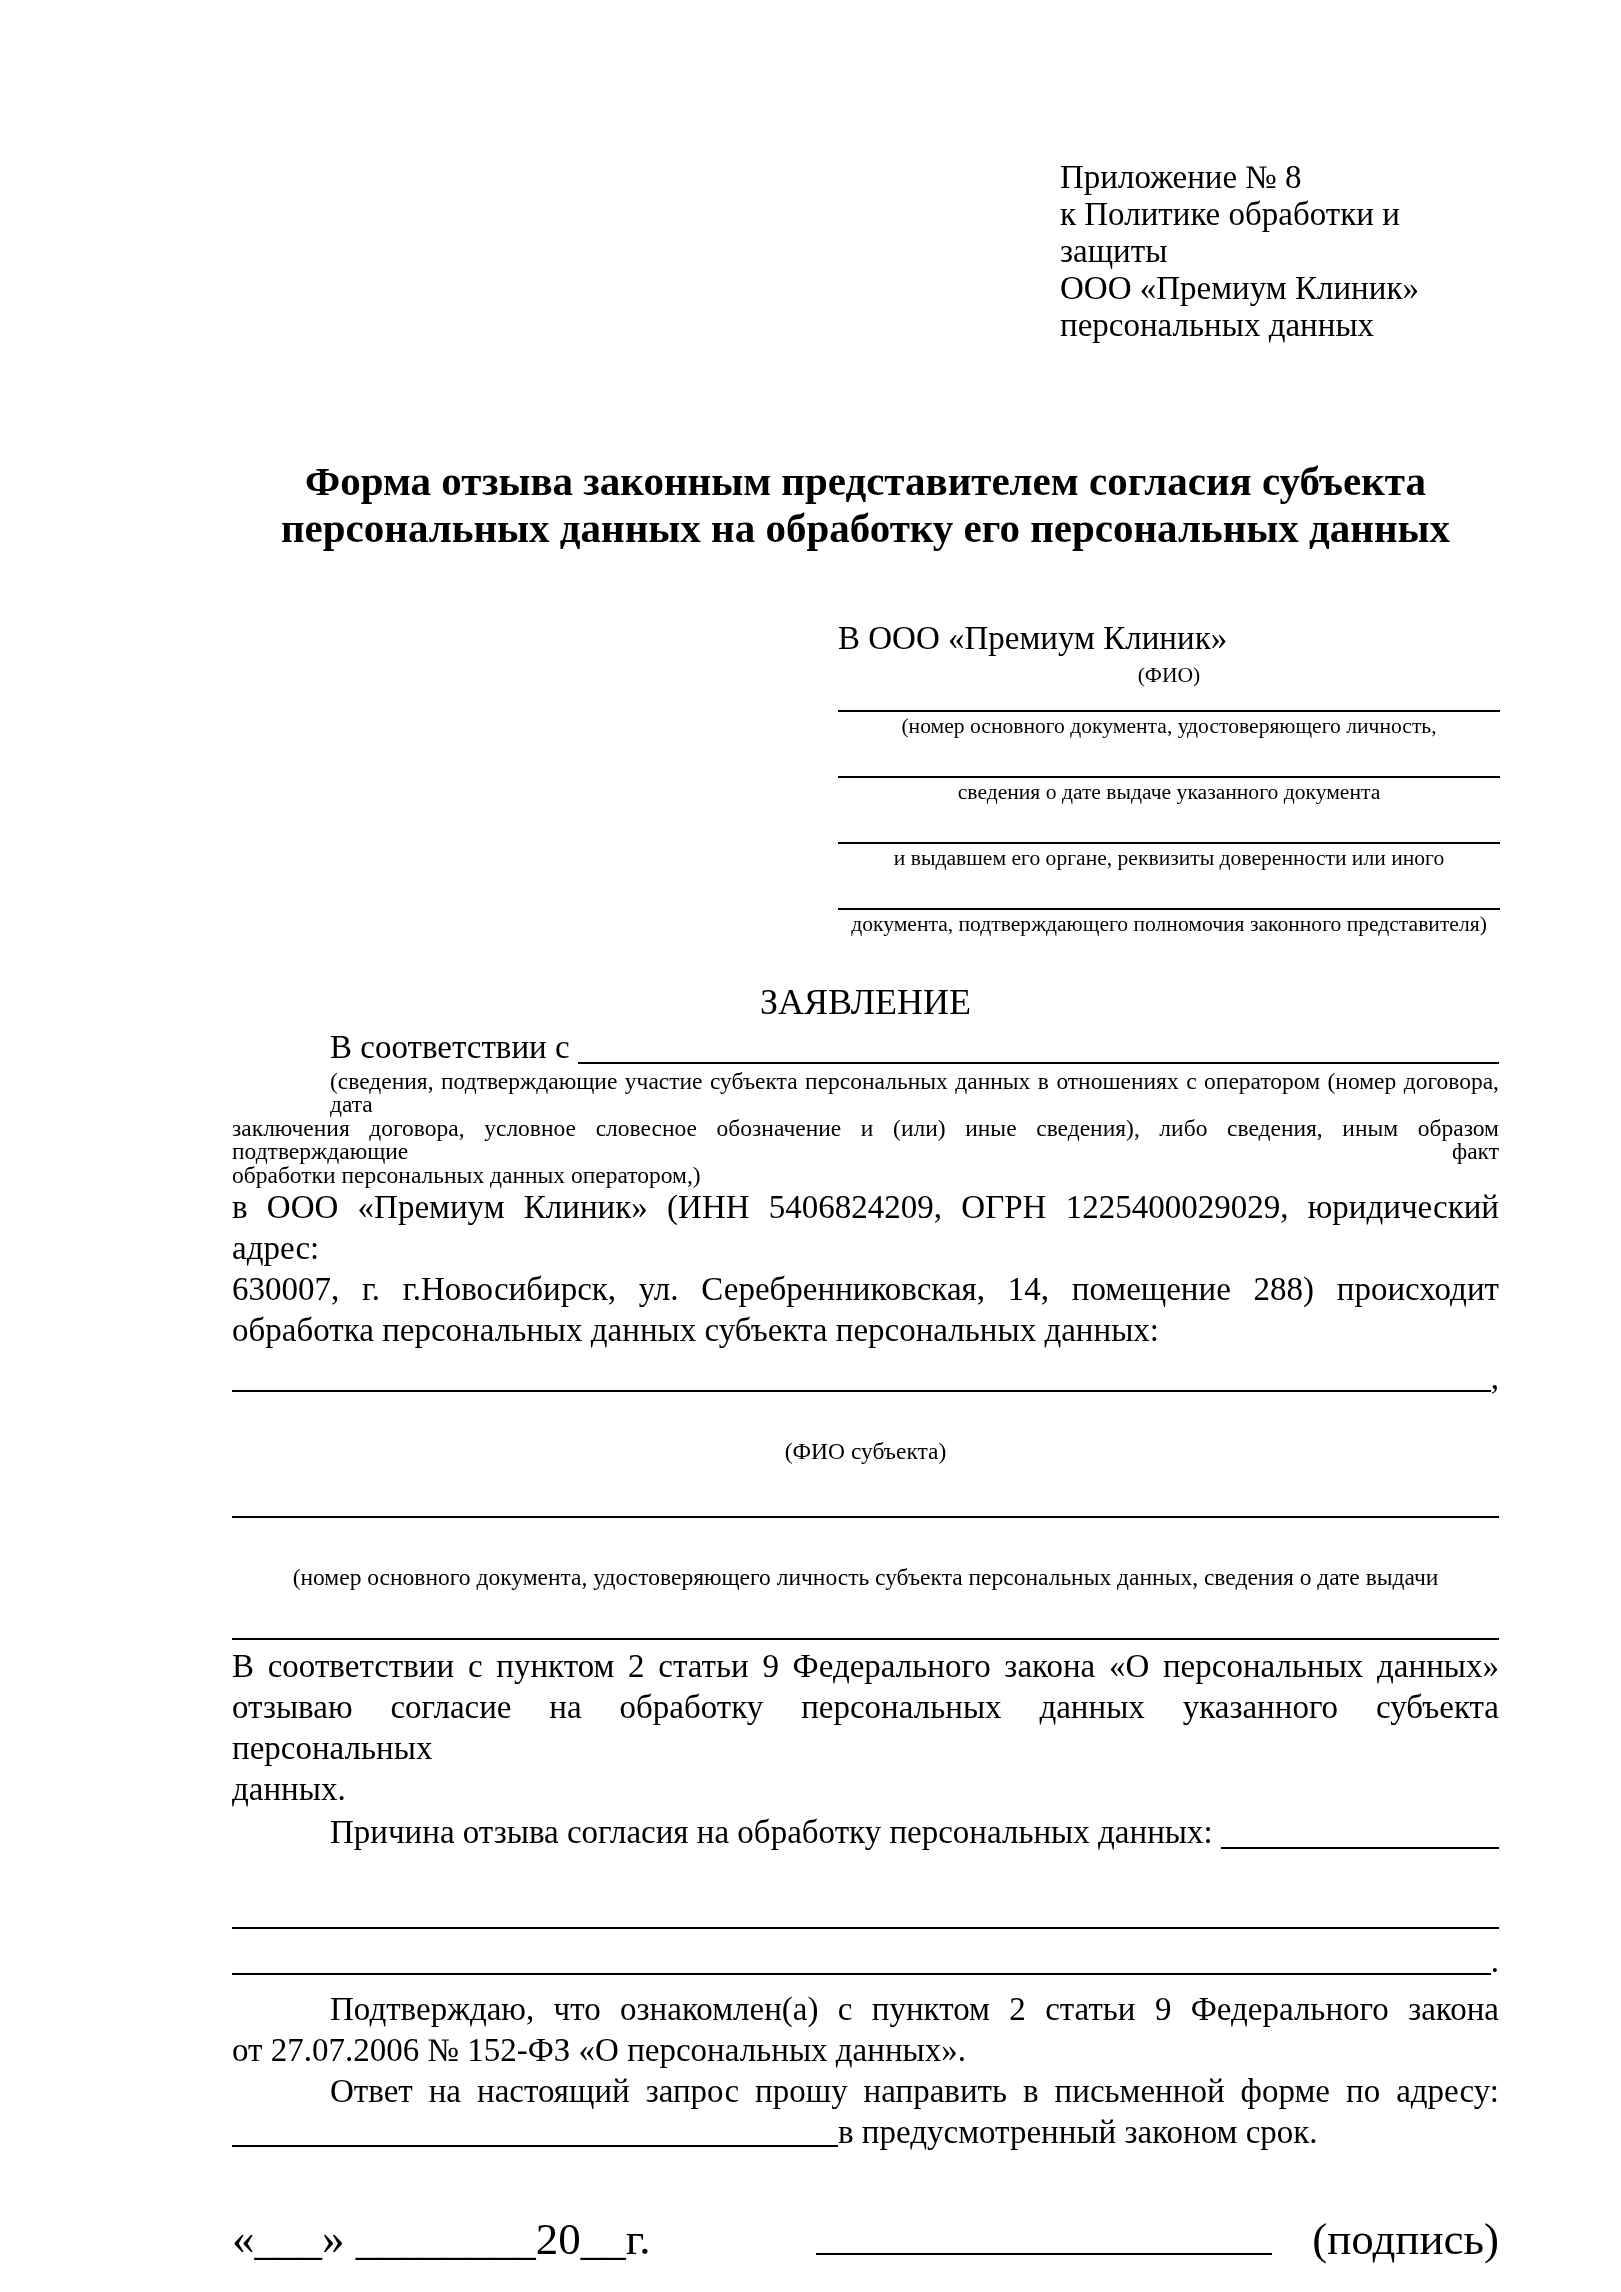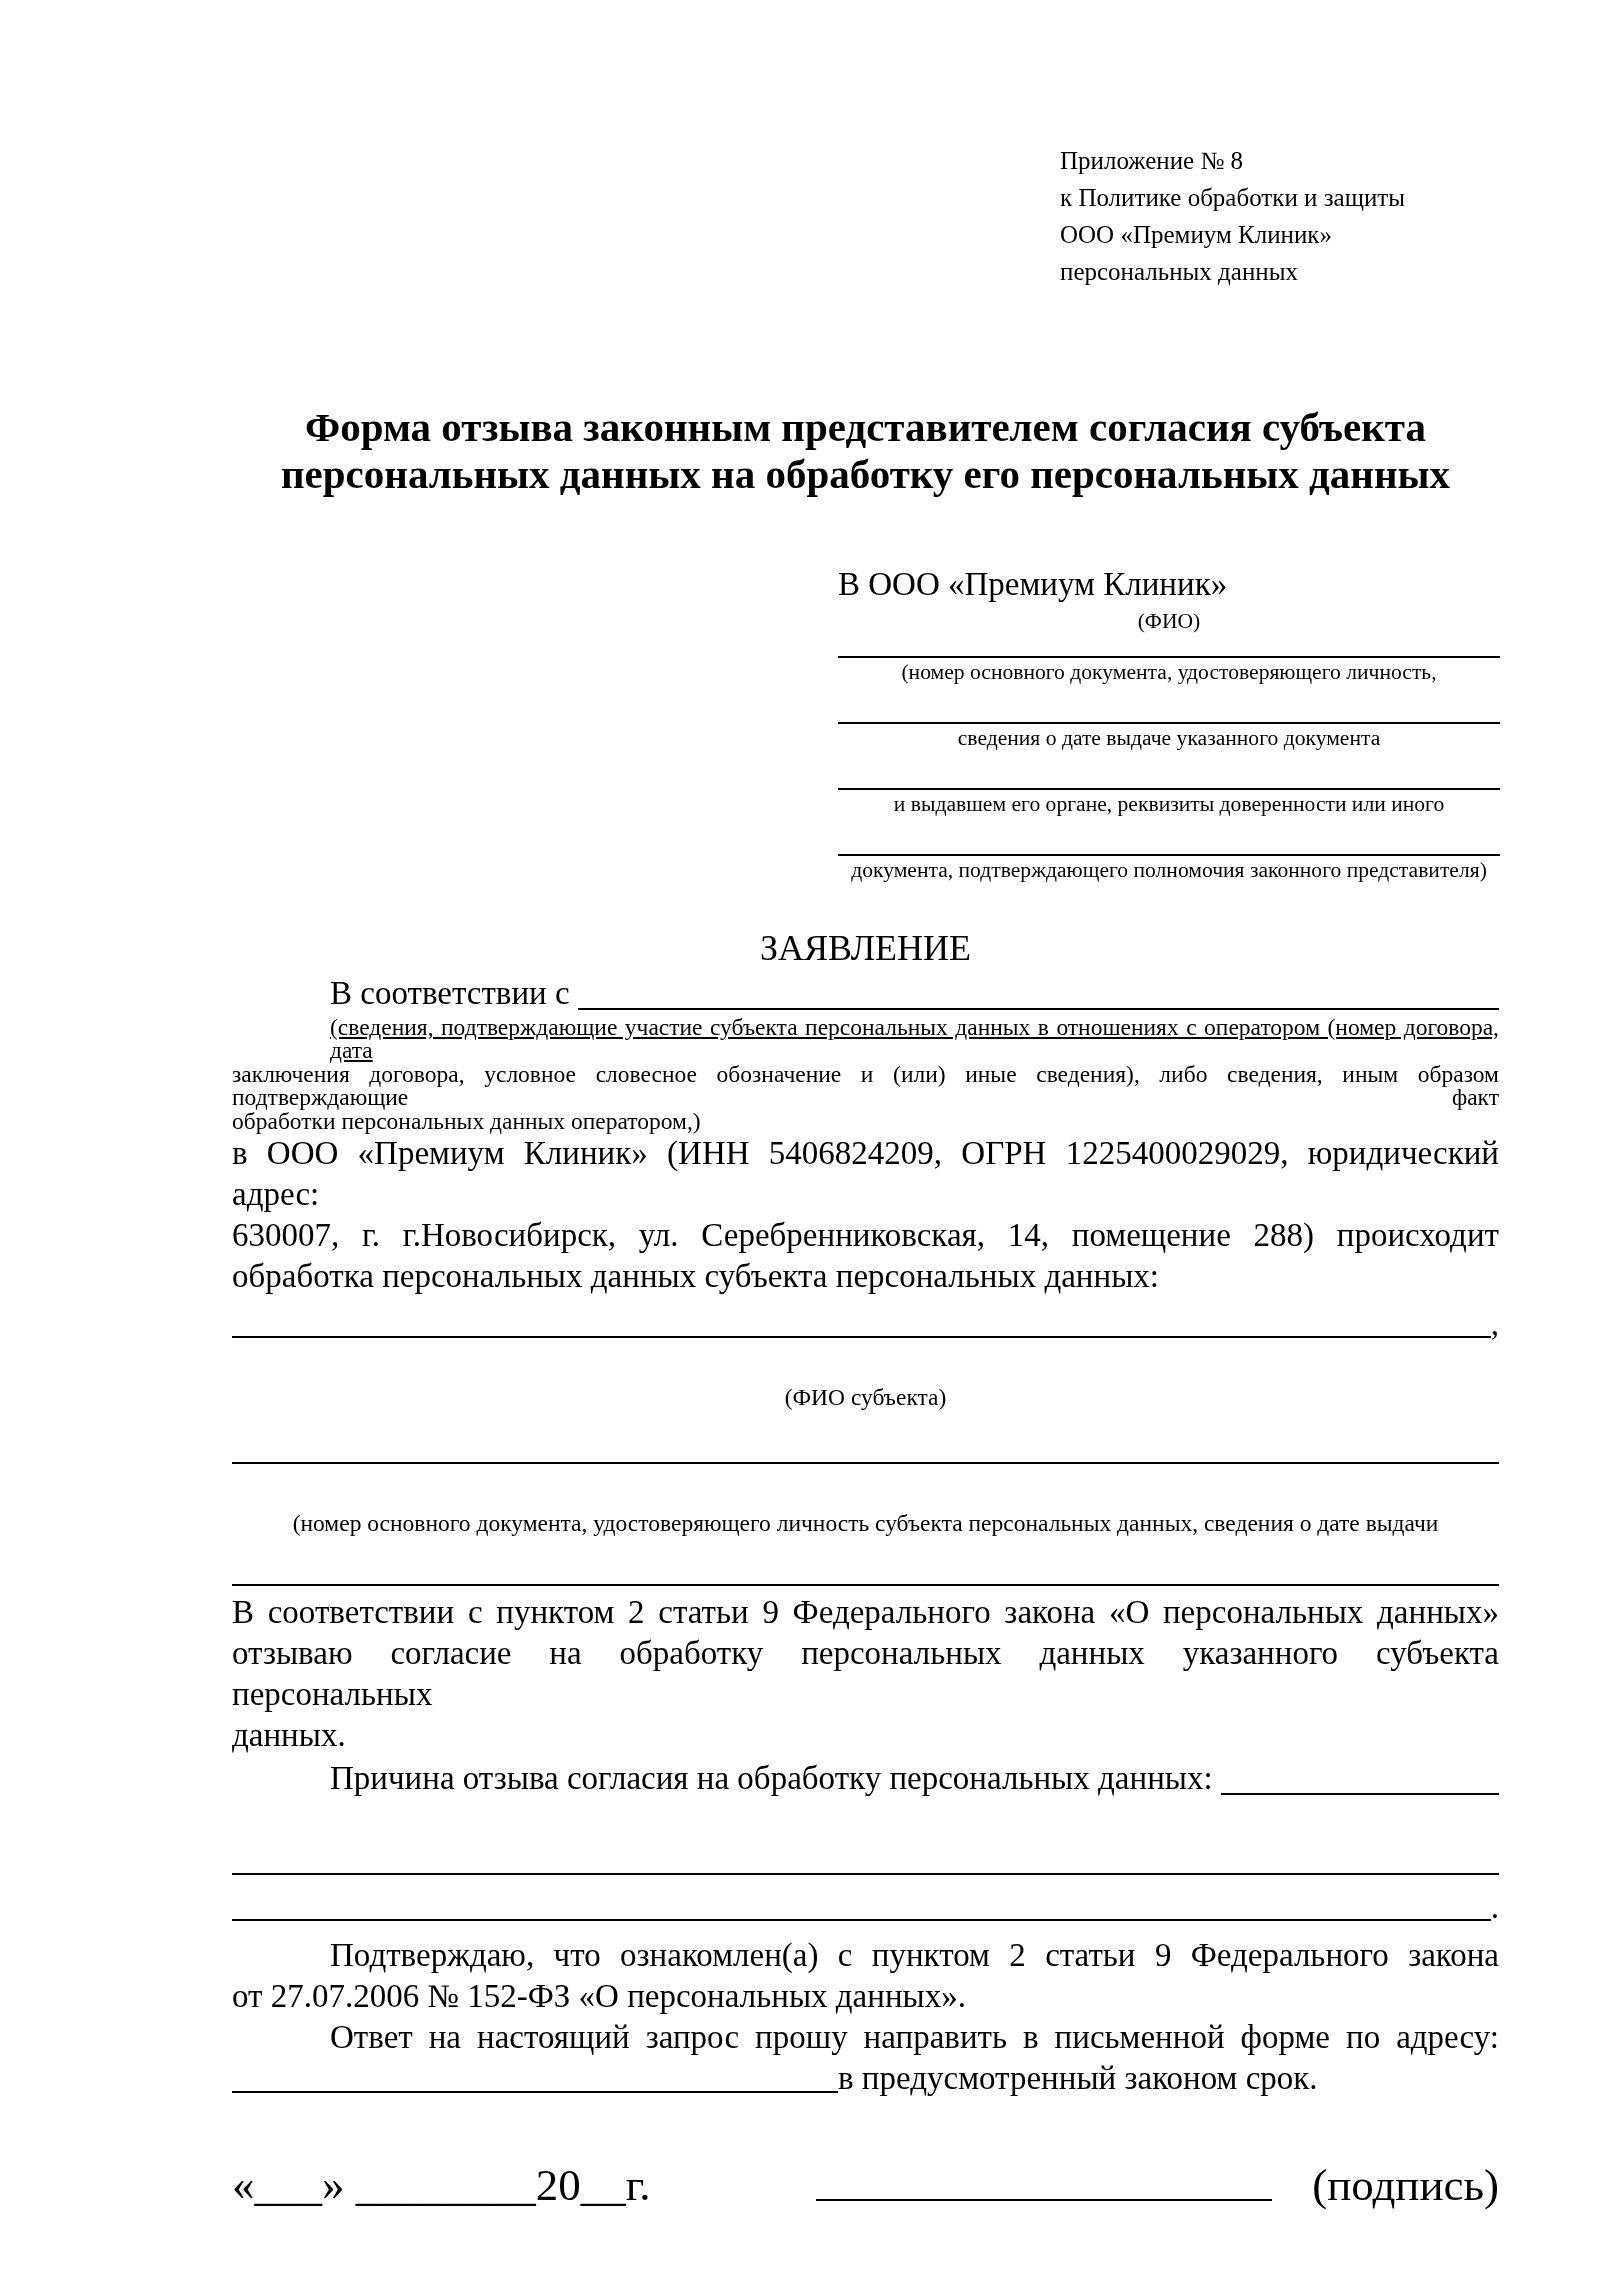"Приложение № 8" .appendix { font-size: 25px -> 33px; margin-top: none -> 17px }
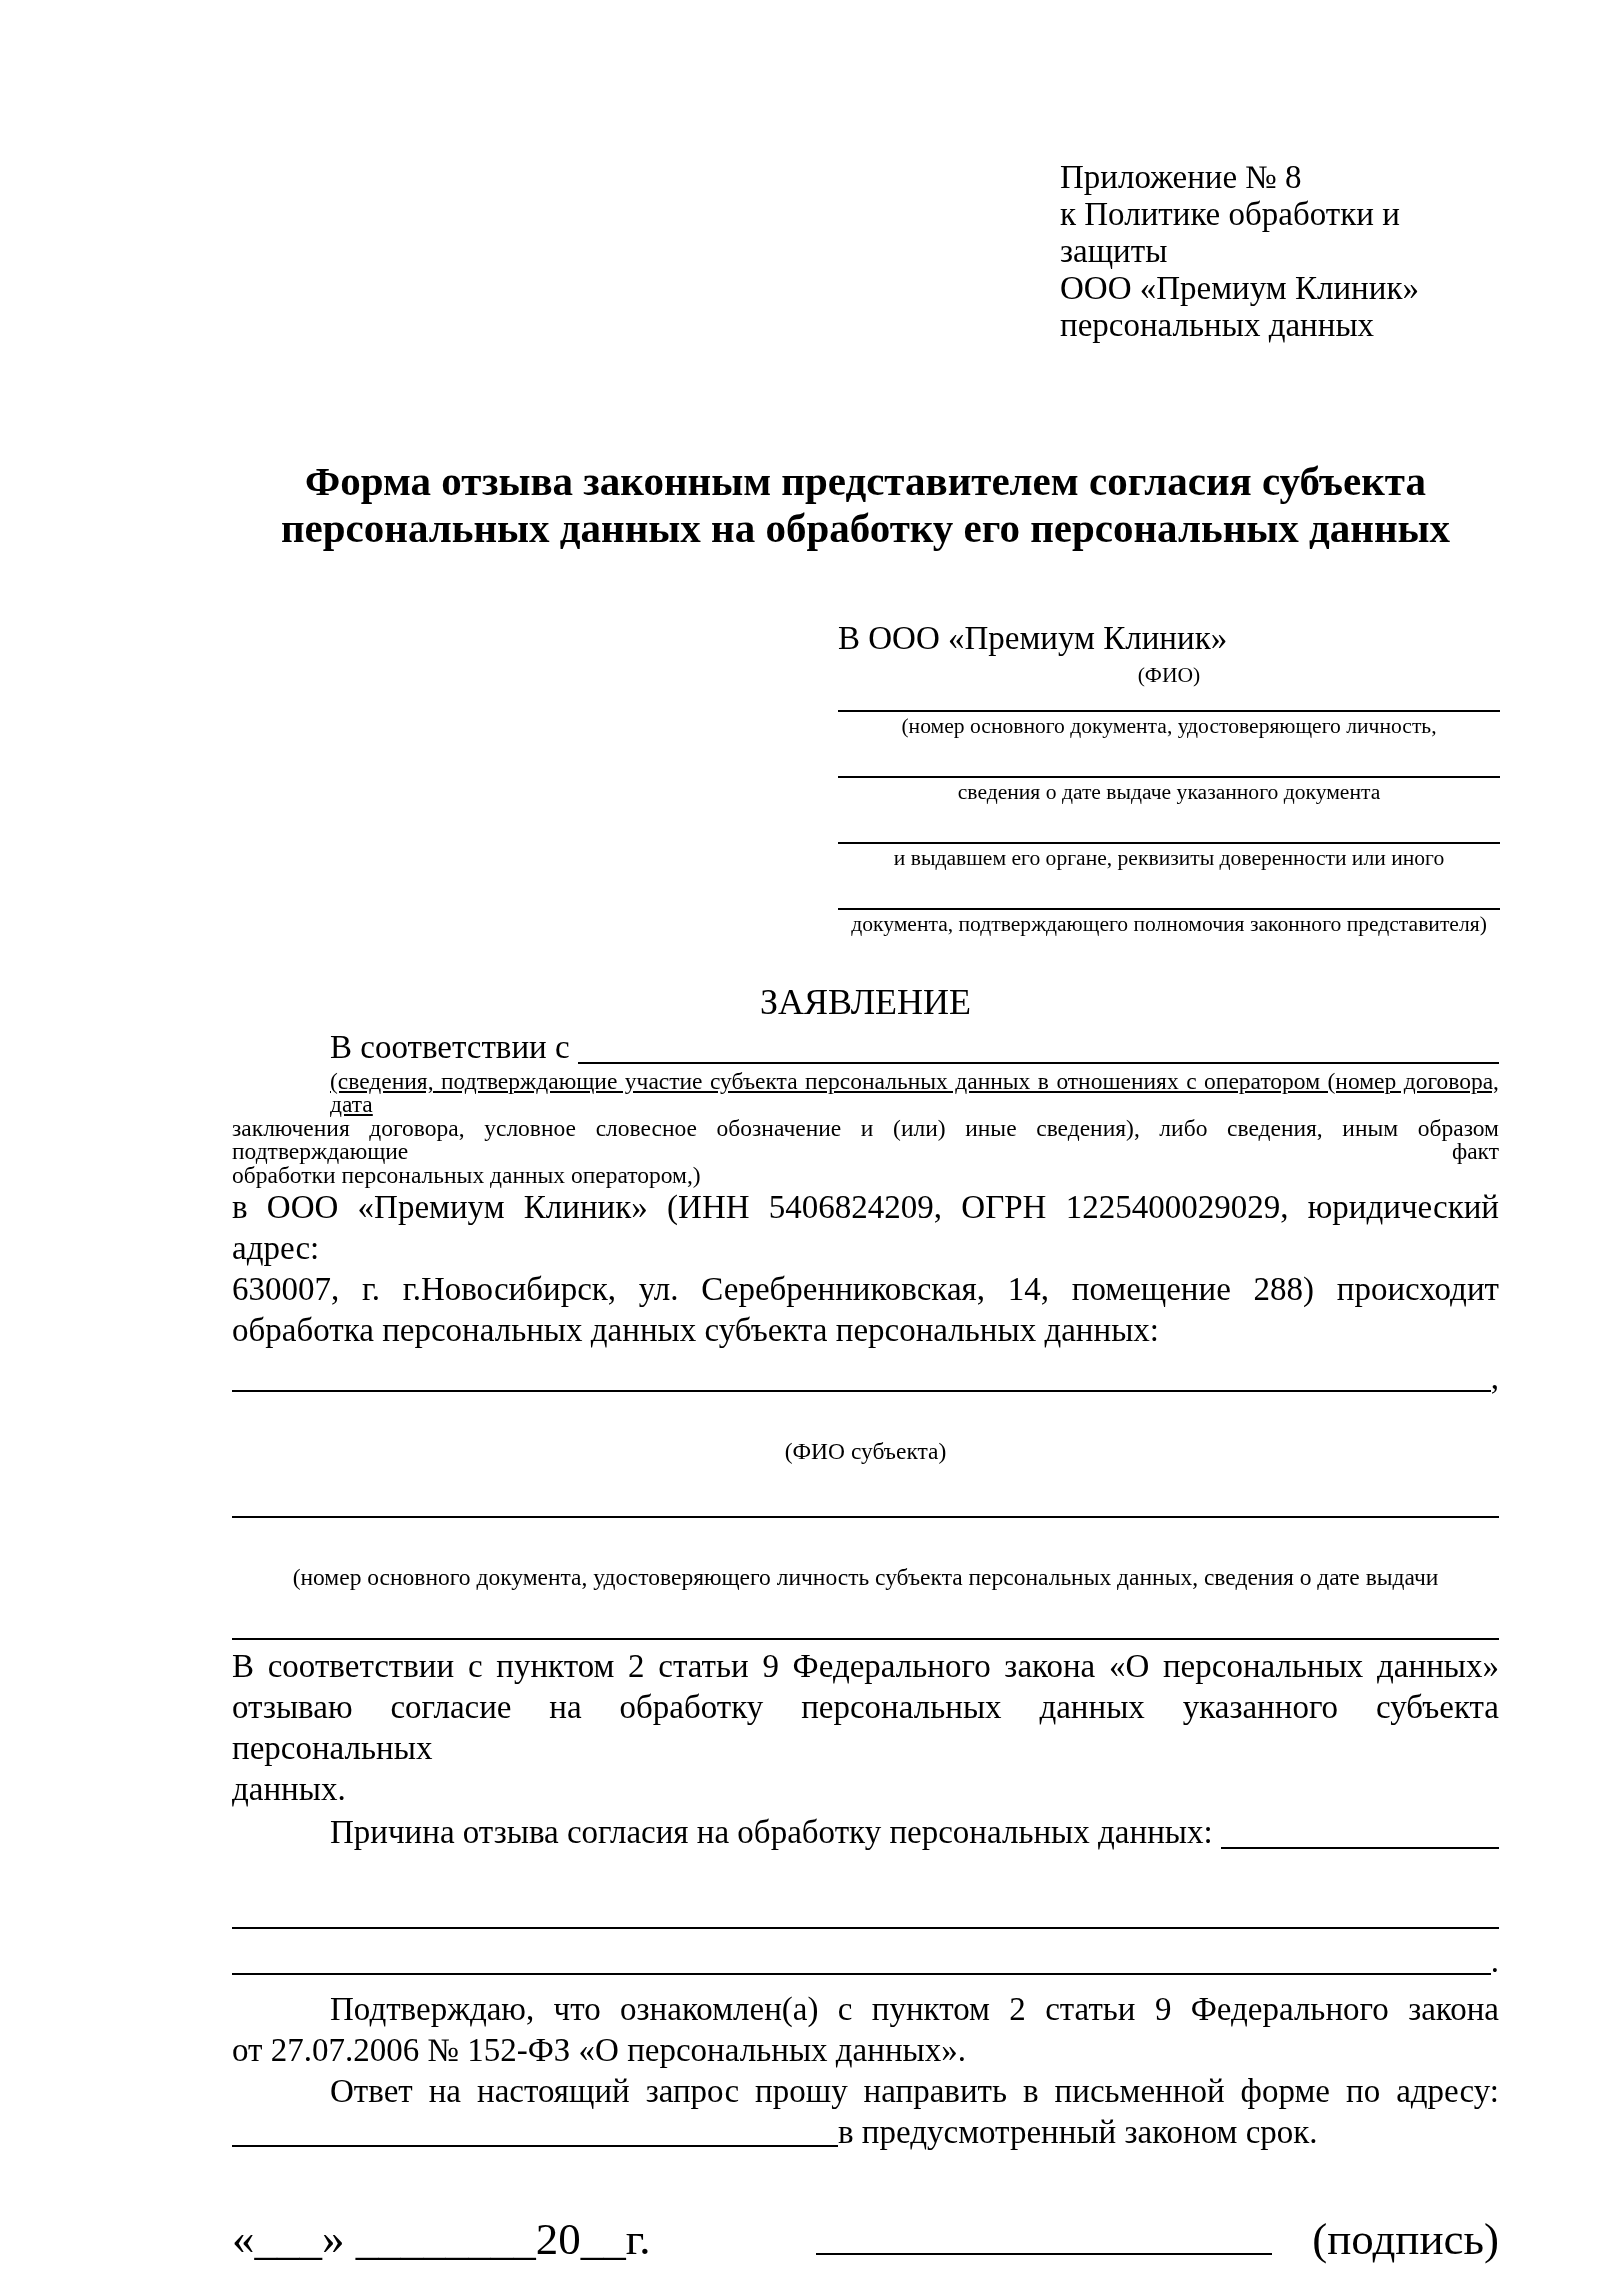"(сведения, подтверждающие участие" .note-line.first { text-decoration: underline -> none }
